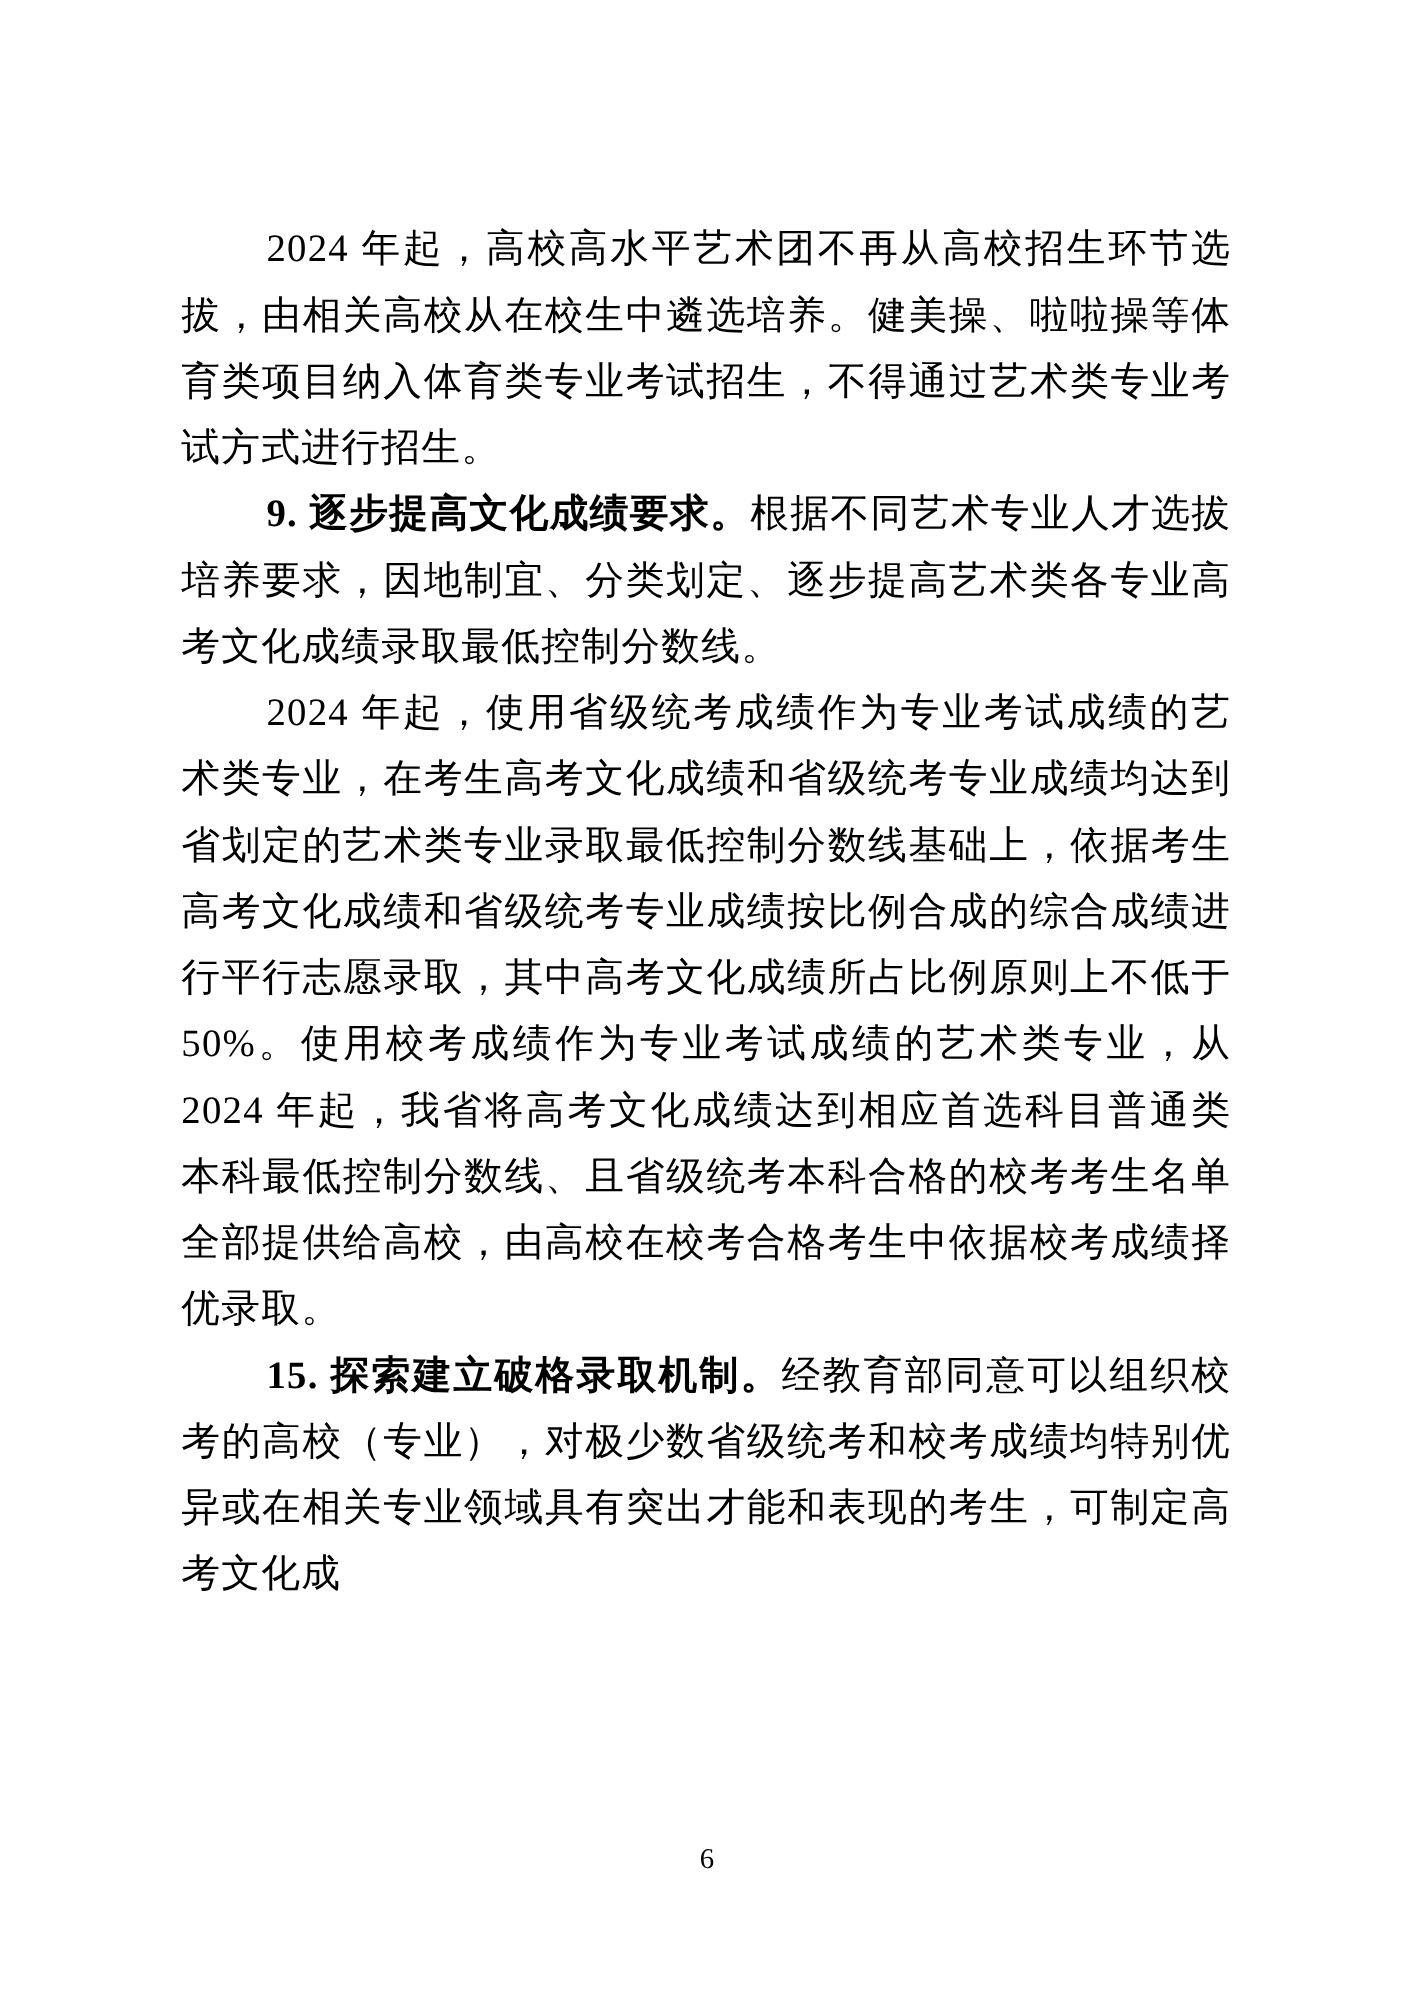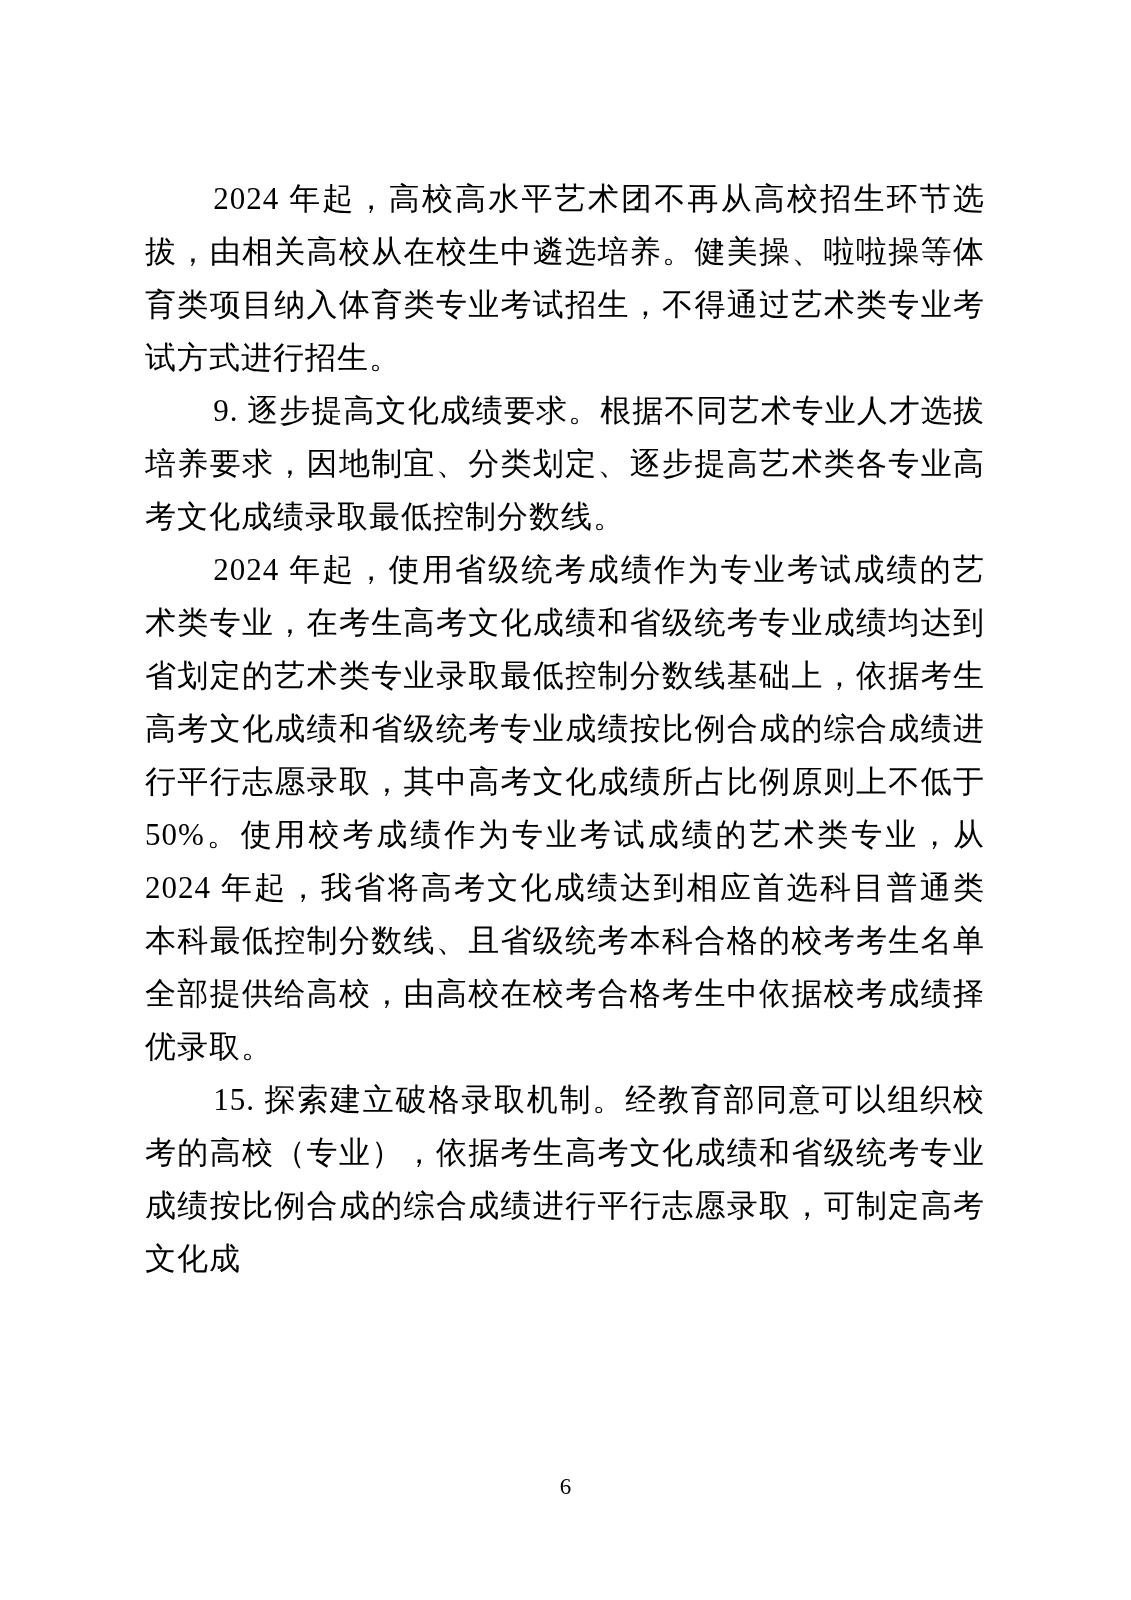"9. 逐步提高文化成绩要求。" .lead { font-weight: 400 -> 700 }
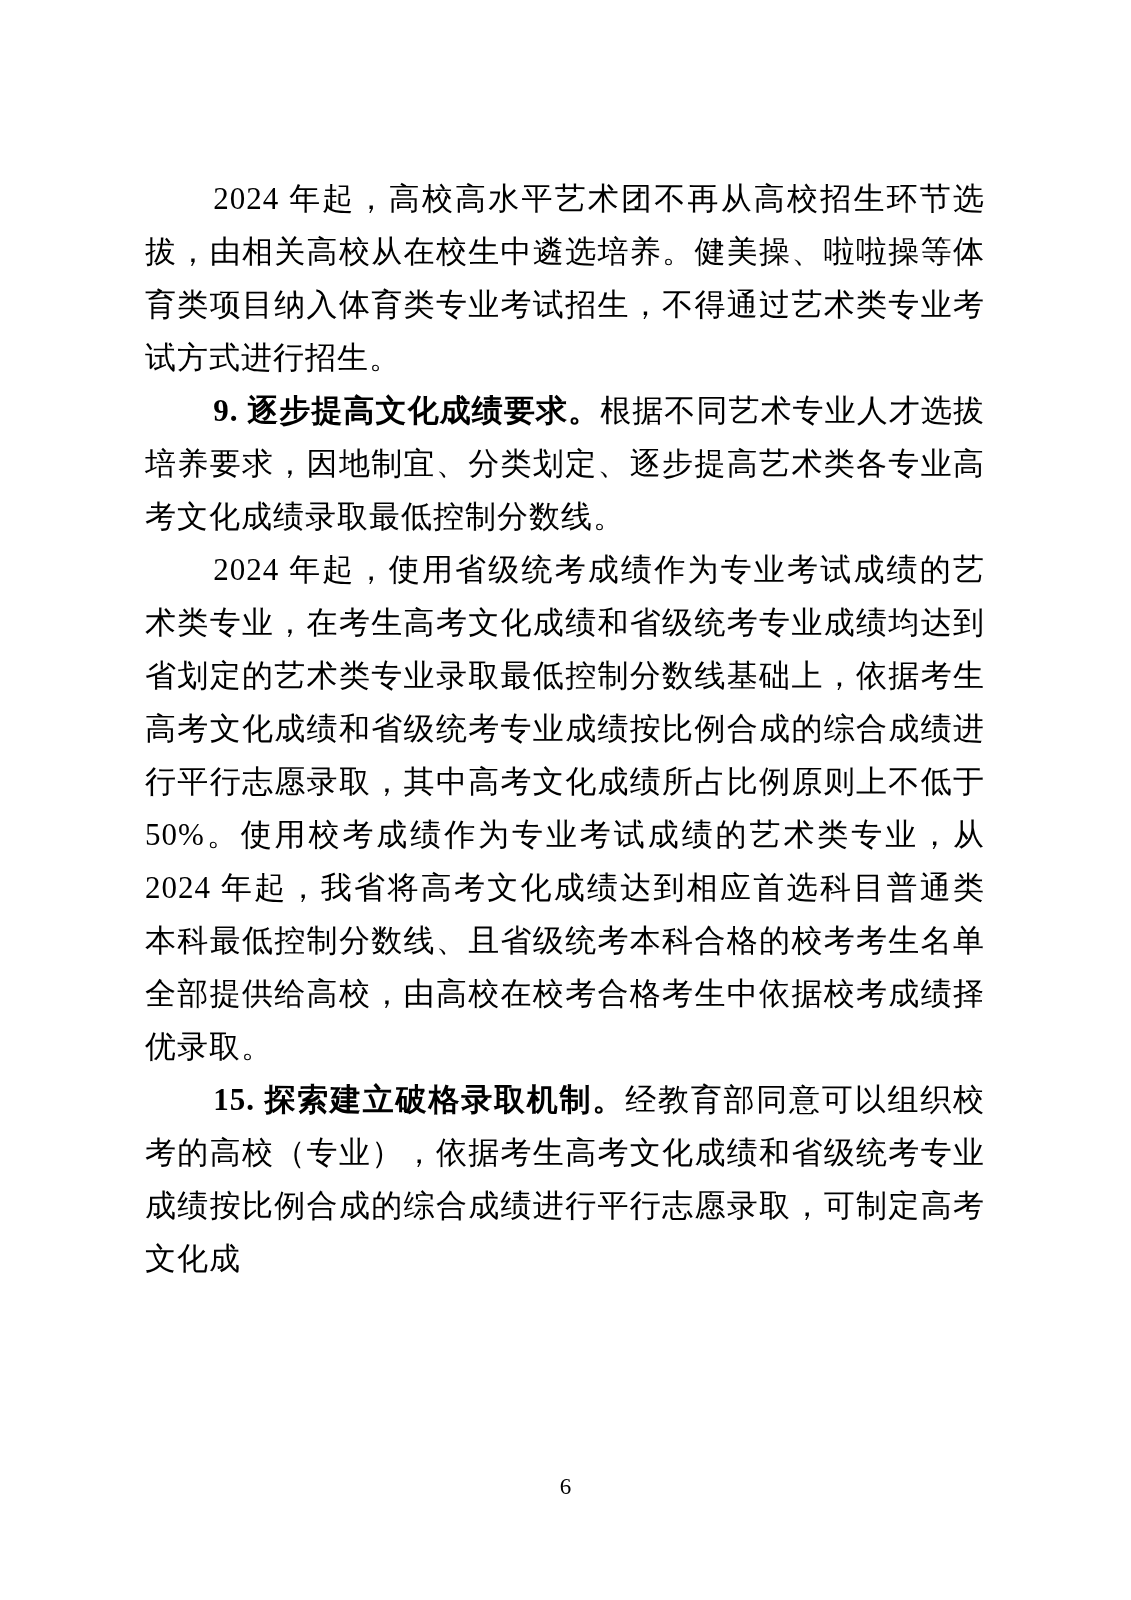"经教育部同意可以组织校考的高校（专业），依据考生高考文化成绩和省级统考专业成绩按" span.para-text { text: 依据考生高考文化成绩和省级统考专业成绩按比例合成的综合成绩进行平行志愿录取 -> 对极少数省级统考和校考成绩均特别优异或在相关专业领域具有突出才能和表现的考生 }
